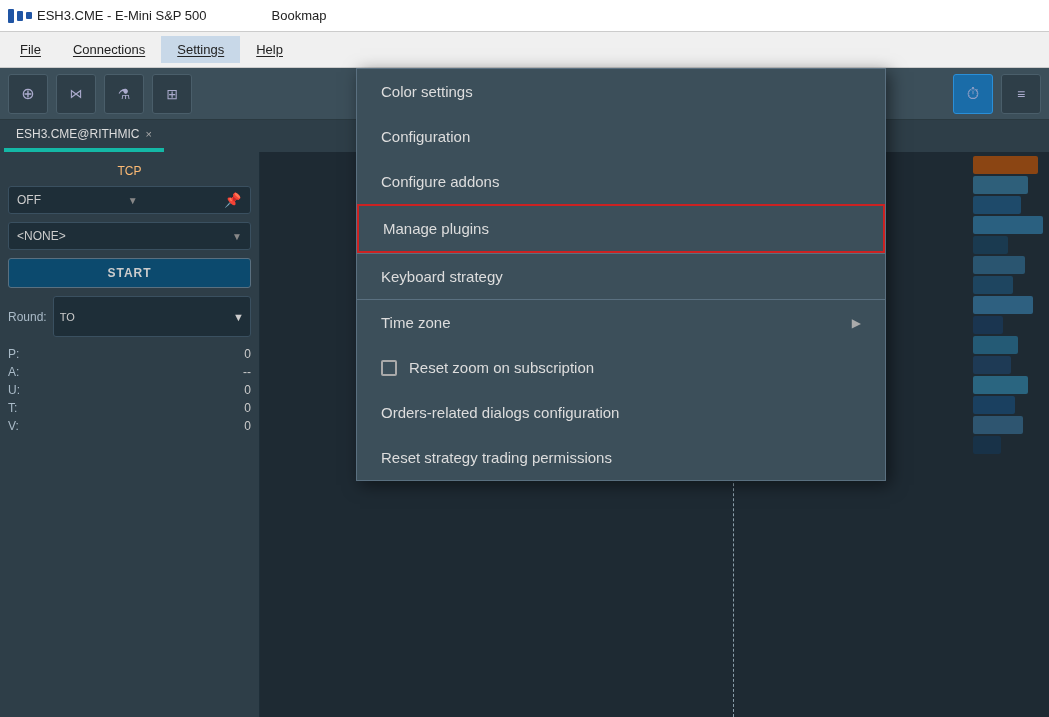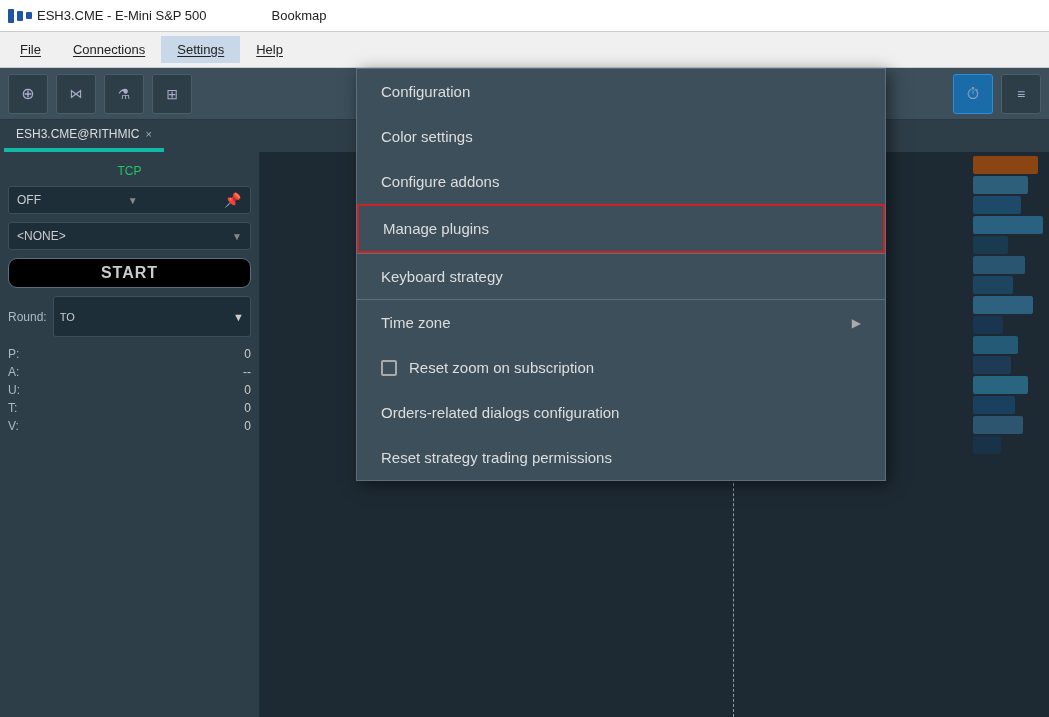"Configuration" div.dropdown-item { order: before "Color settings" -> after "Color settings" }
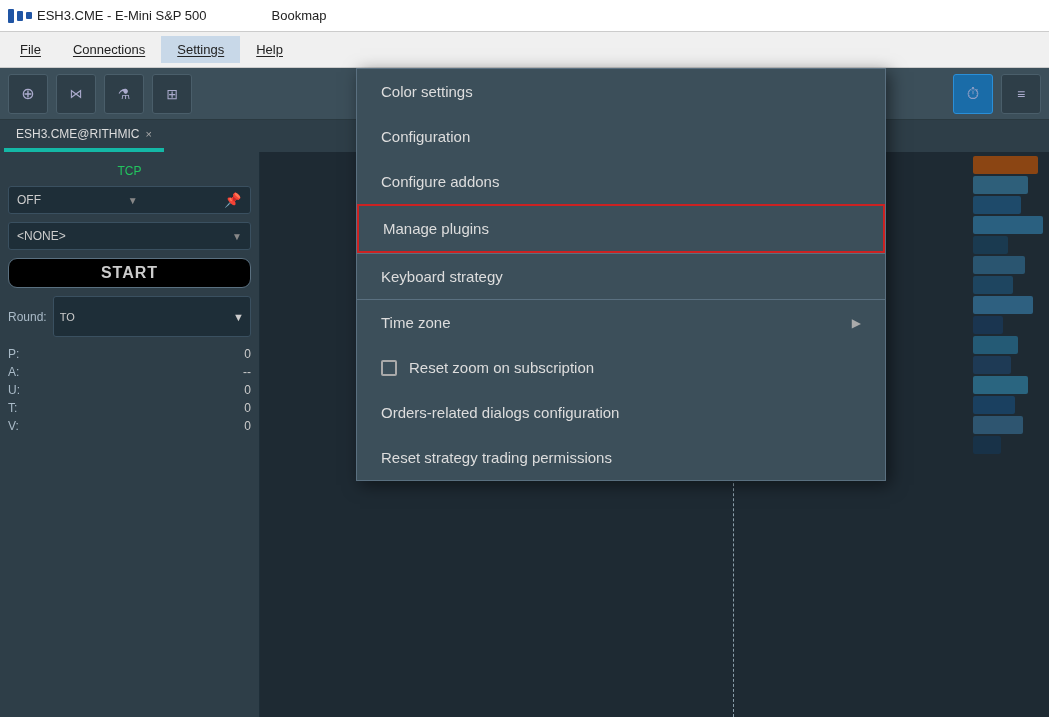"TCP" .panel-header { color: #22c55e -> #fdba74 }
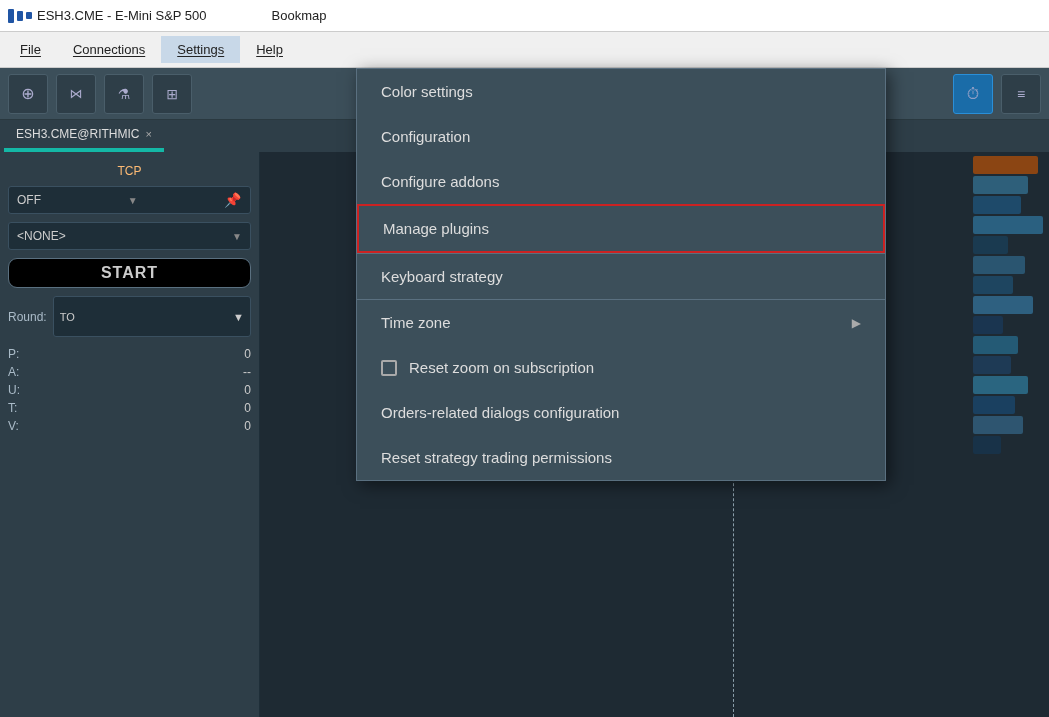"START" .start-btn { background: #000000 -> #0c4a6e; border-radius: 9px -> 3px; font-size: 16px -> 12px }
